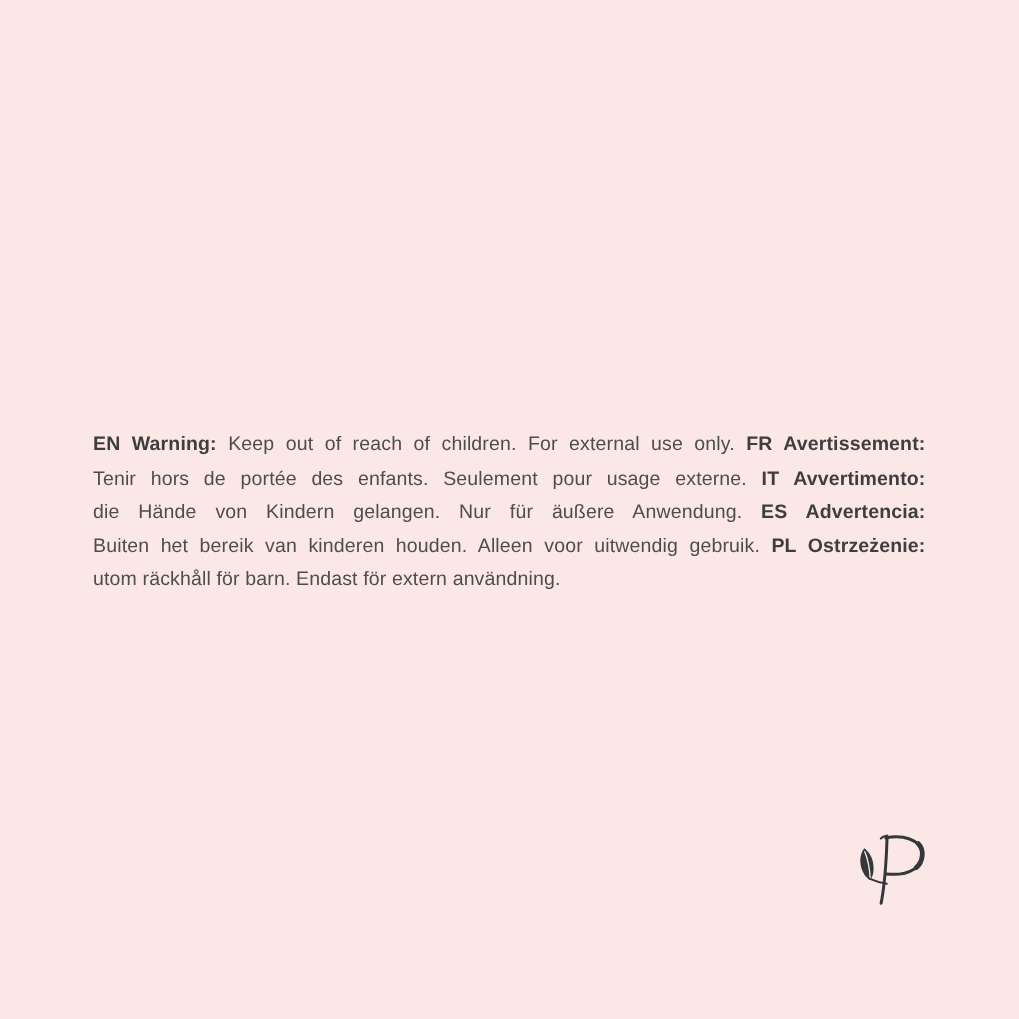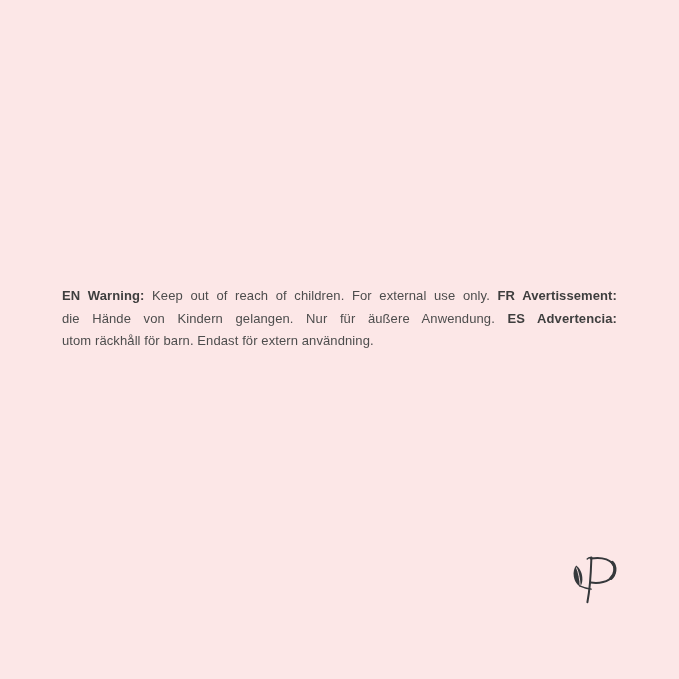"Tenir hors de portée des" div.warning-line { html: none -> <div><span>Tenir hors de portée des enfants. Seulement pour usage externe. </span><span>IT Avvertimento:</span></div> }
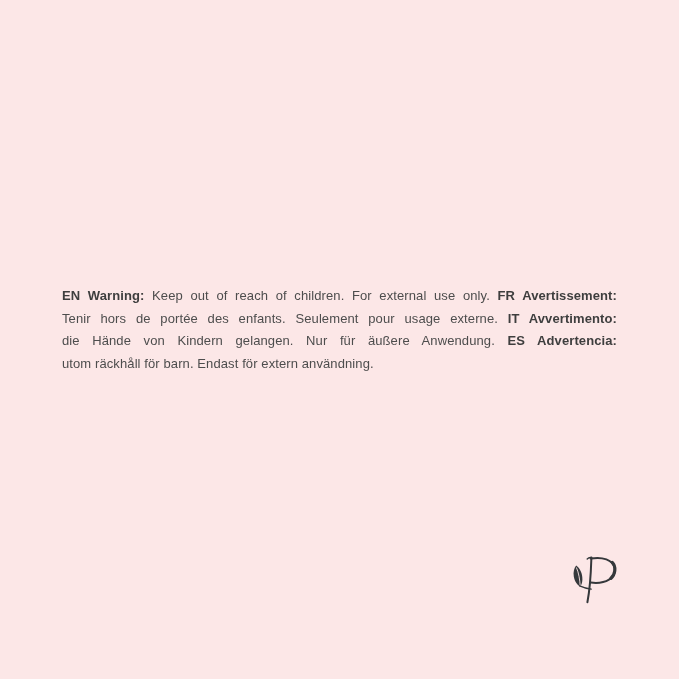"Buiten het bereik van kinderen" div.warning-line { html: none -> <div><span>Buiten het bereik van kinderen houden. Alleen voor uitwendig gebruik. </span><span>PL Ostrzeżenie:</span></div> }
